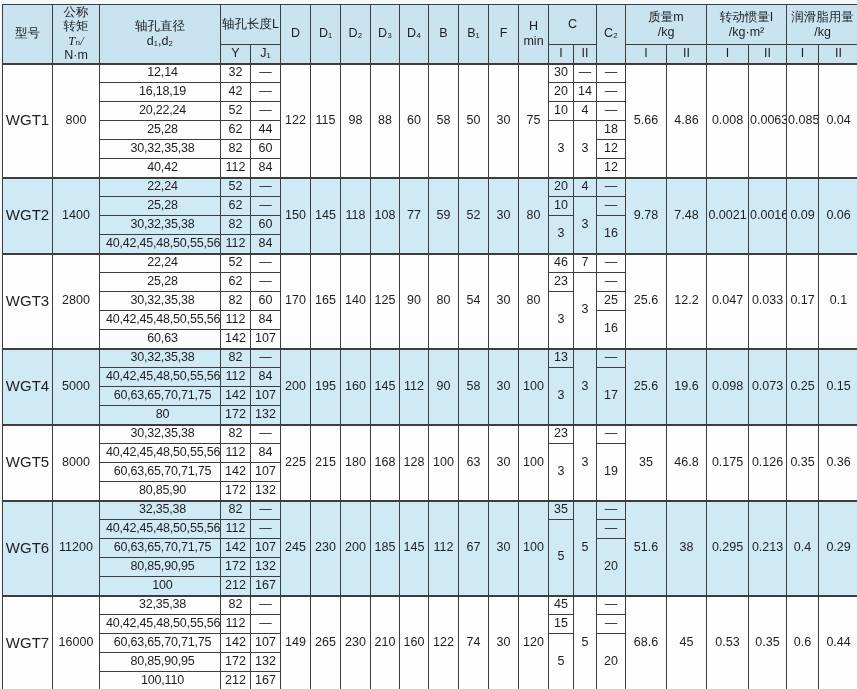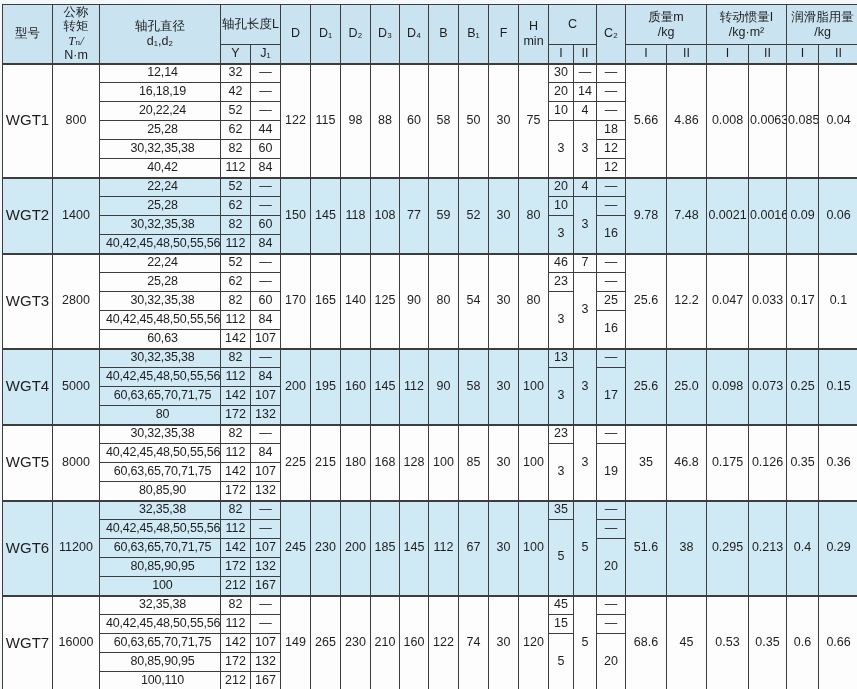"25.0" td { text: 25.0 -> 19.6 }
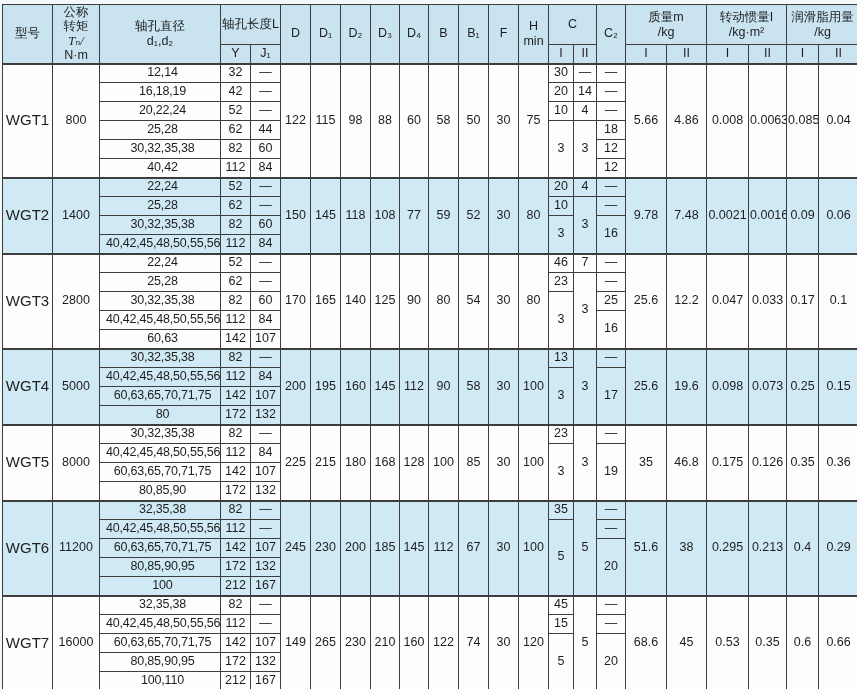"85" td { text: 85 -> 63 }
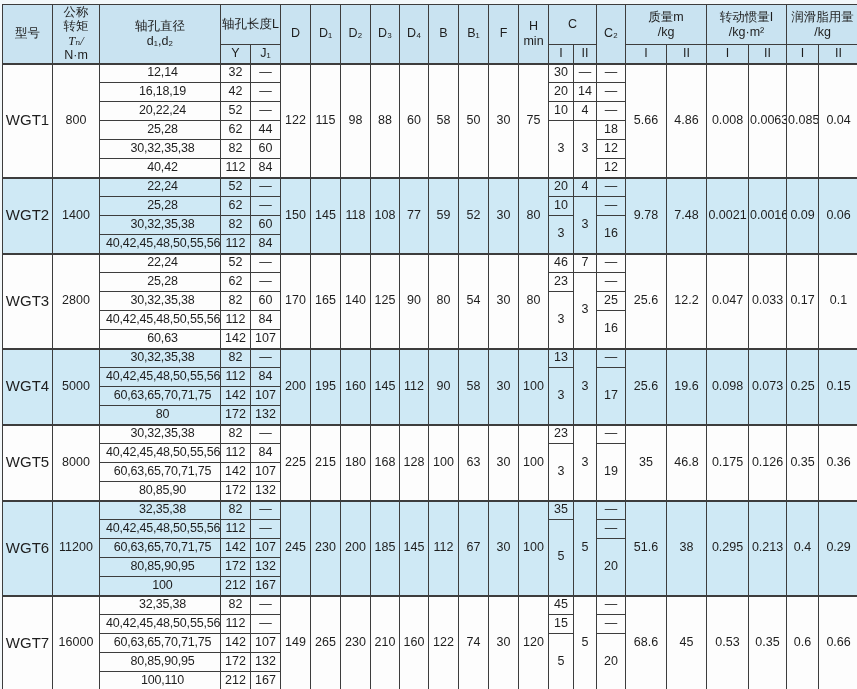"0.66" td { text: 0.66 -> 0.44 }
